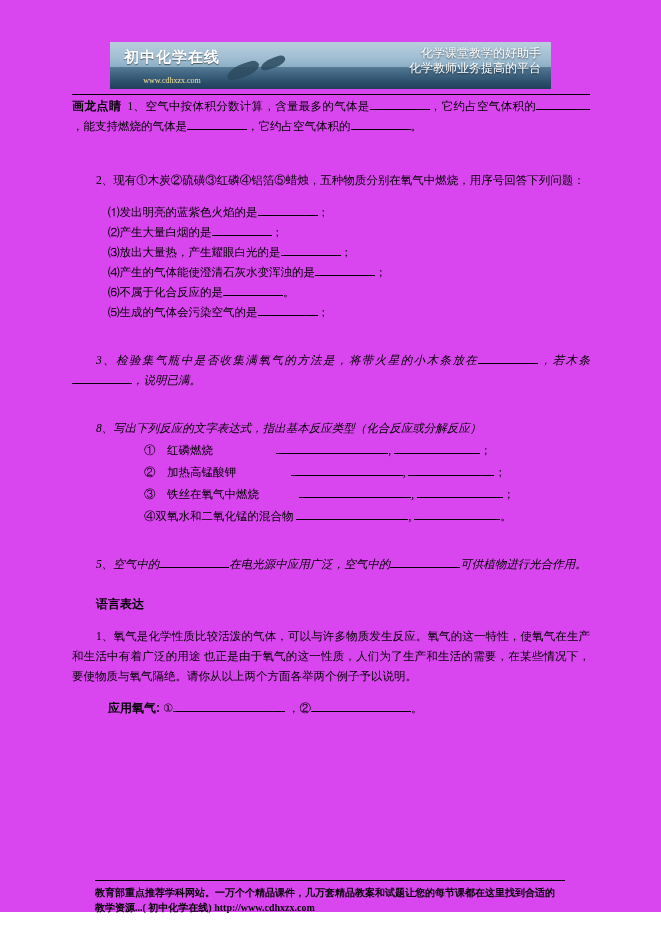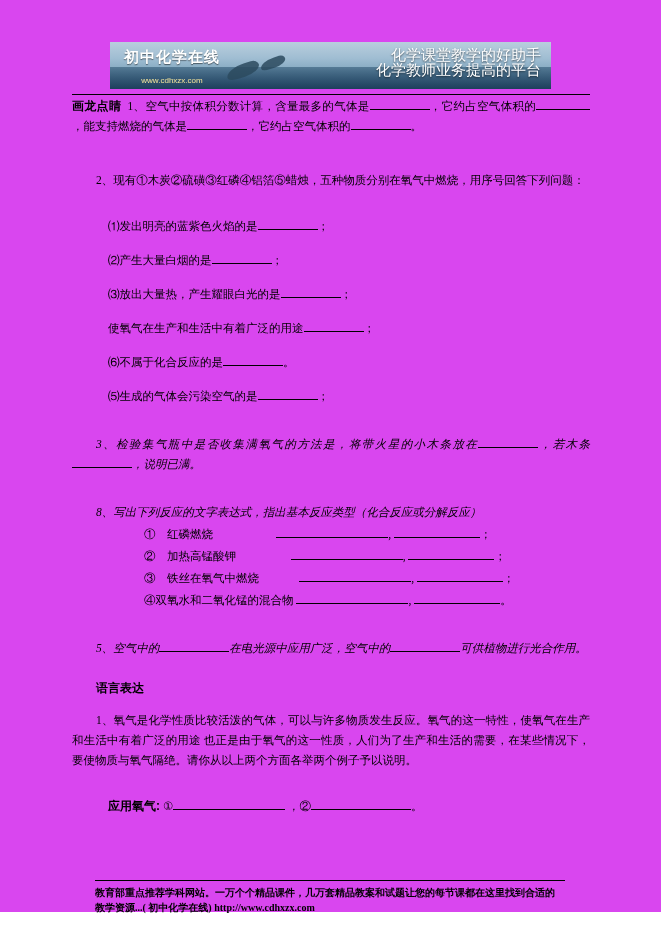"化学课堂教学的好助手" .banner .slogan { font-family: Liberation Sans, sans-serif -> Liberation Mono, monospace; font-size: 15px -> 12px }
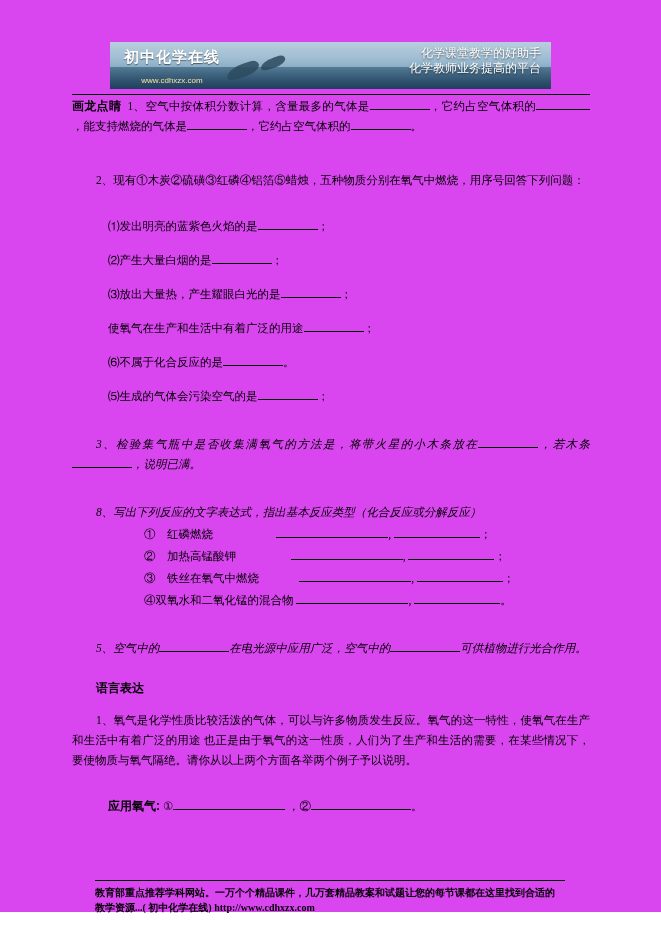"www.cdhxzx.com" .banner .logo-sub { font-family: Liberation Sans, sans-serif -> Liberation Serif, serif }
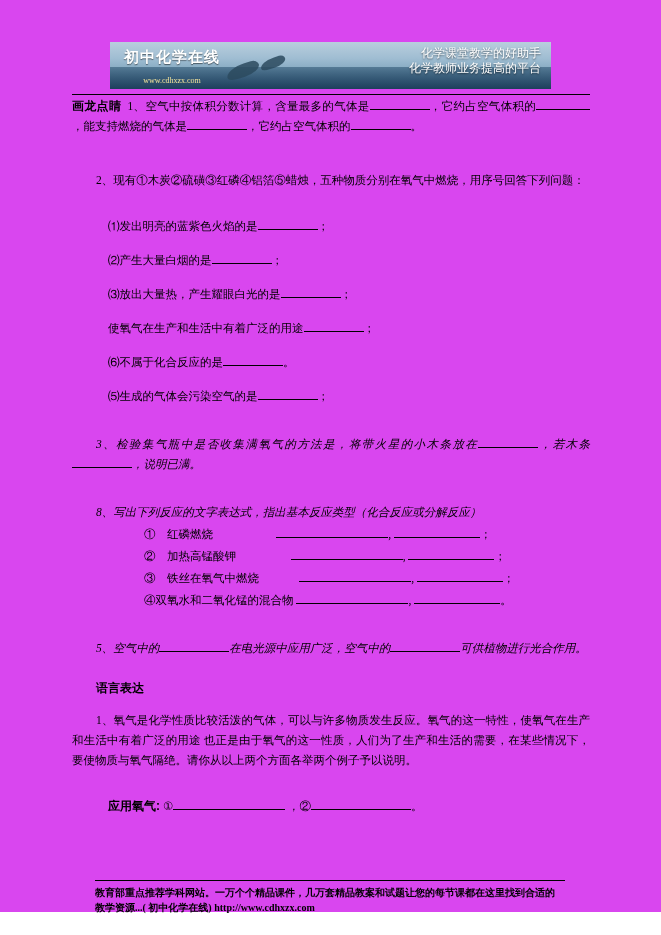"⑴发出明亮的蓝紫色火焰的是 ；" .sub-item { margin-top: 14px -> none }
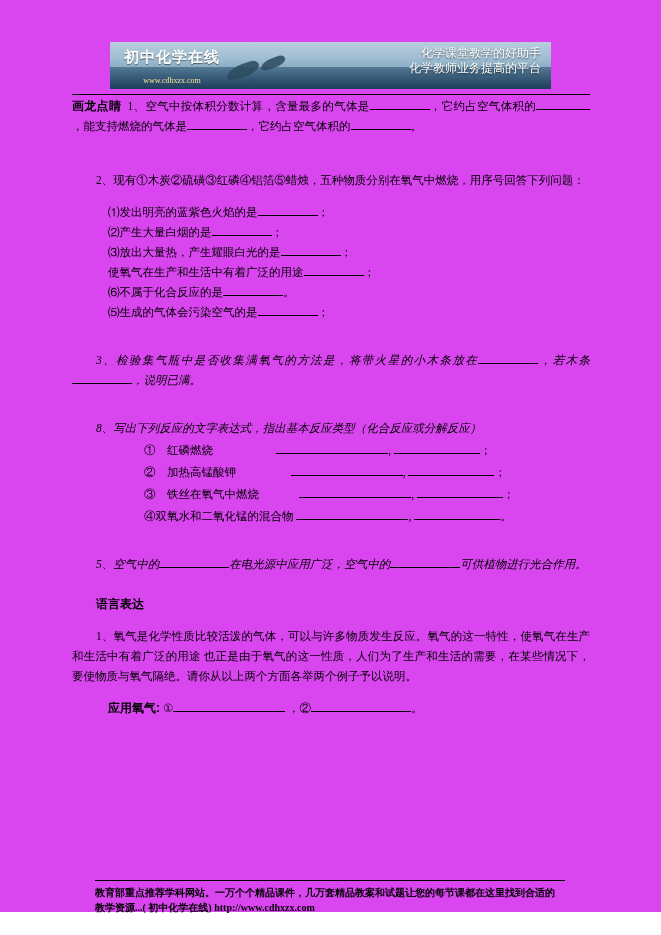"使氧气在生产和生活中有着广泛的用途" span { text: 使氧气在生产和生活中有着广泛的用途 -> ⑷产生的气体能使澄清石灰水变浑浊的是 }
